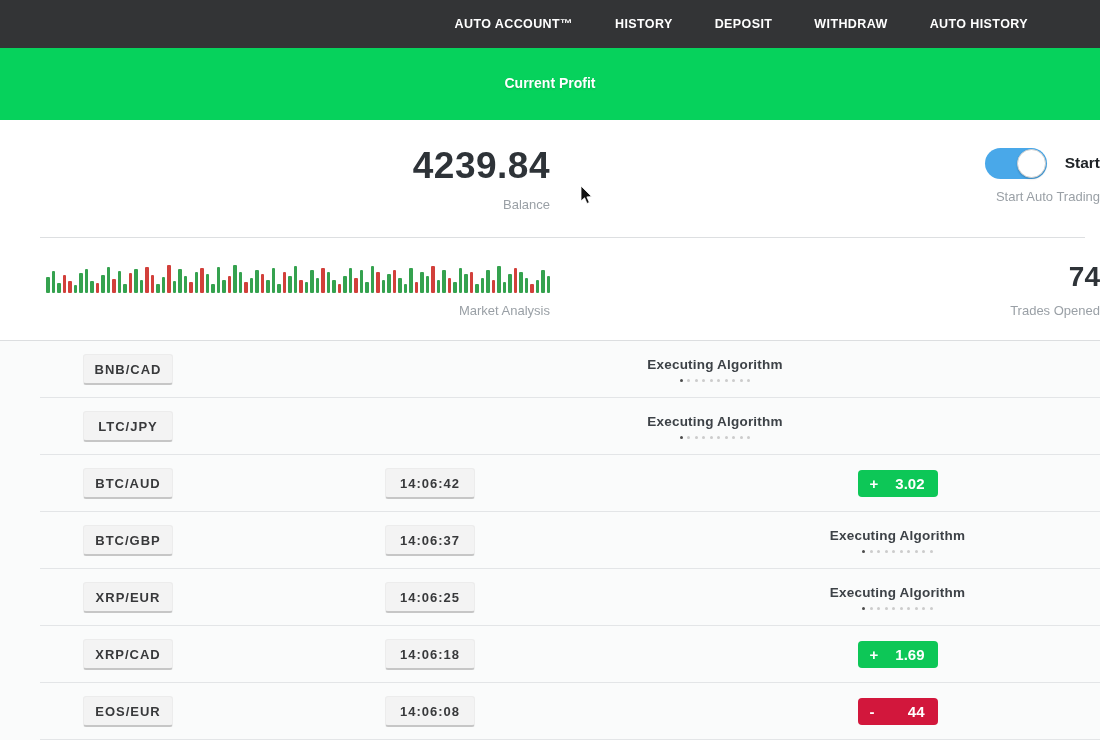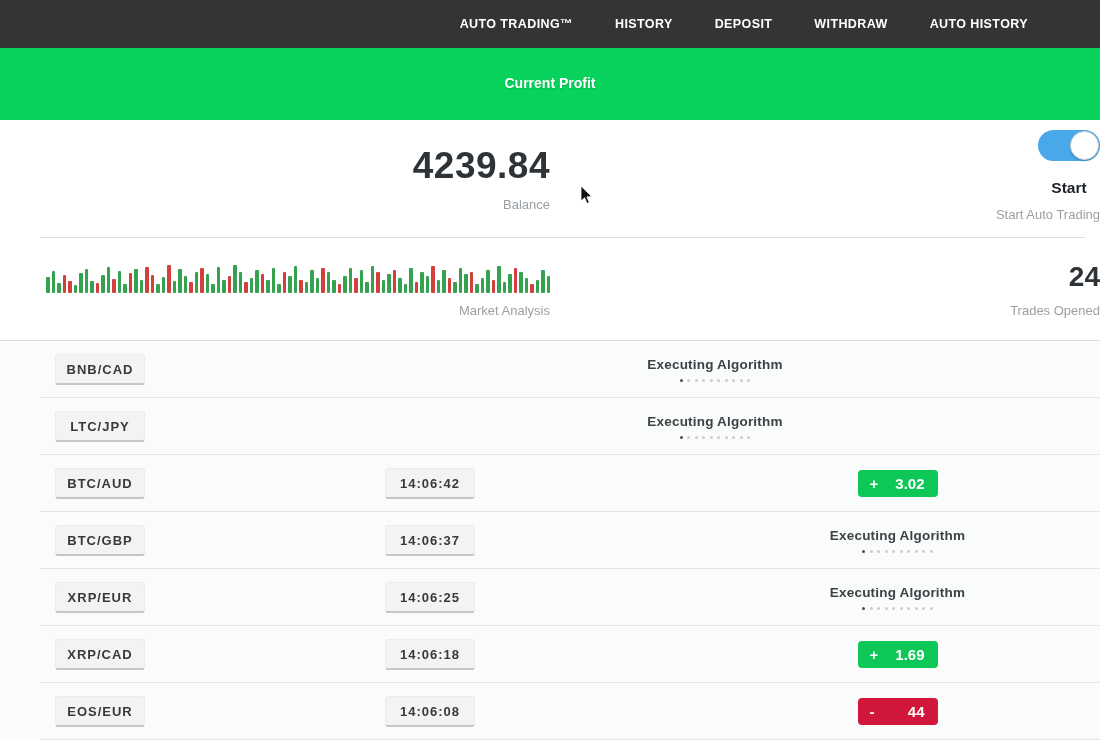"AUTO TRADING™" div.nav-item { text: TRADING -> ACCOUNT }
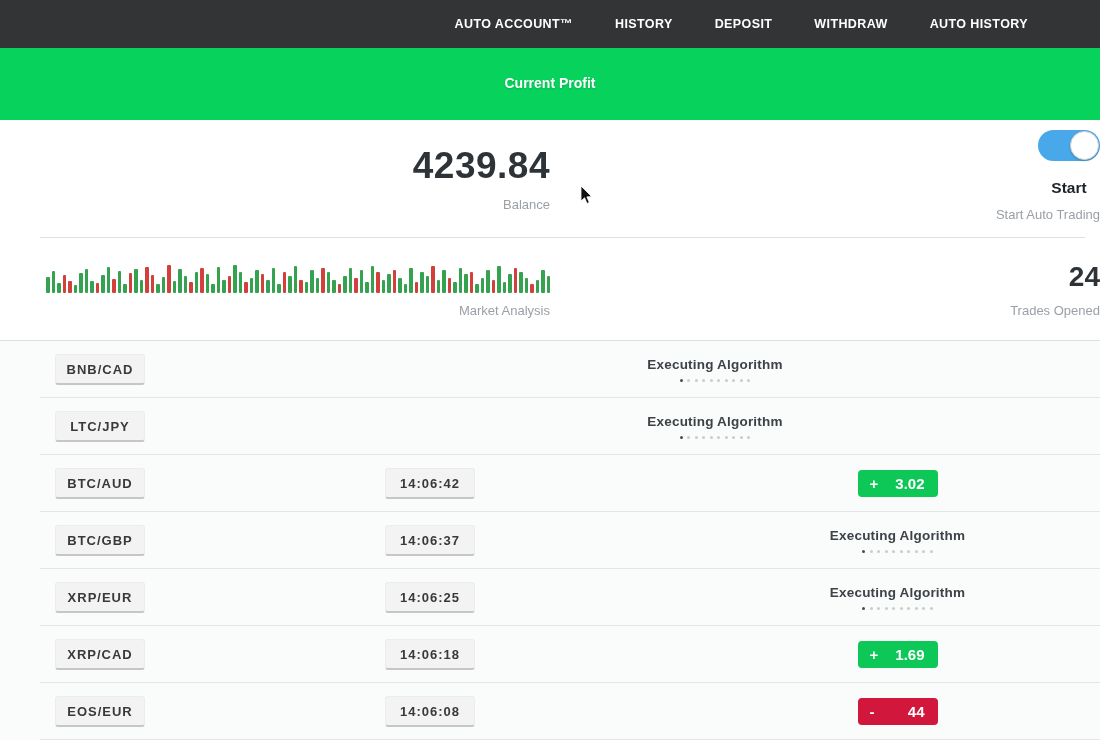"Start" .toggle-line { flex-direction: column -> none }
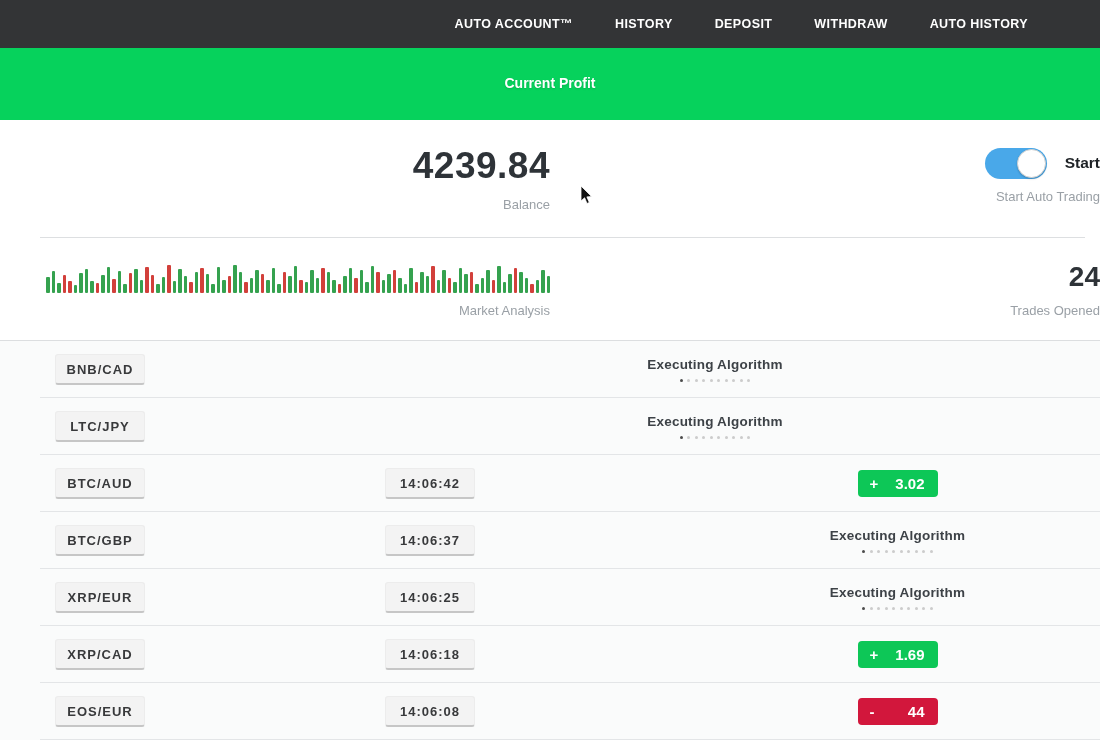"24" div.trades-open-value { text: 24 -> 74 }
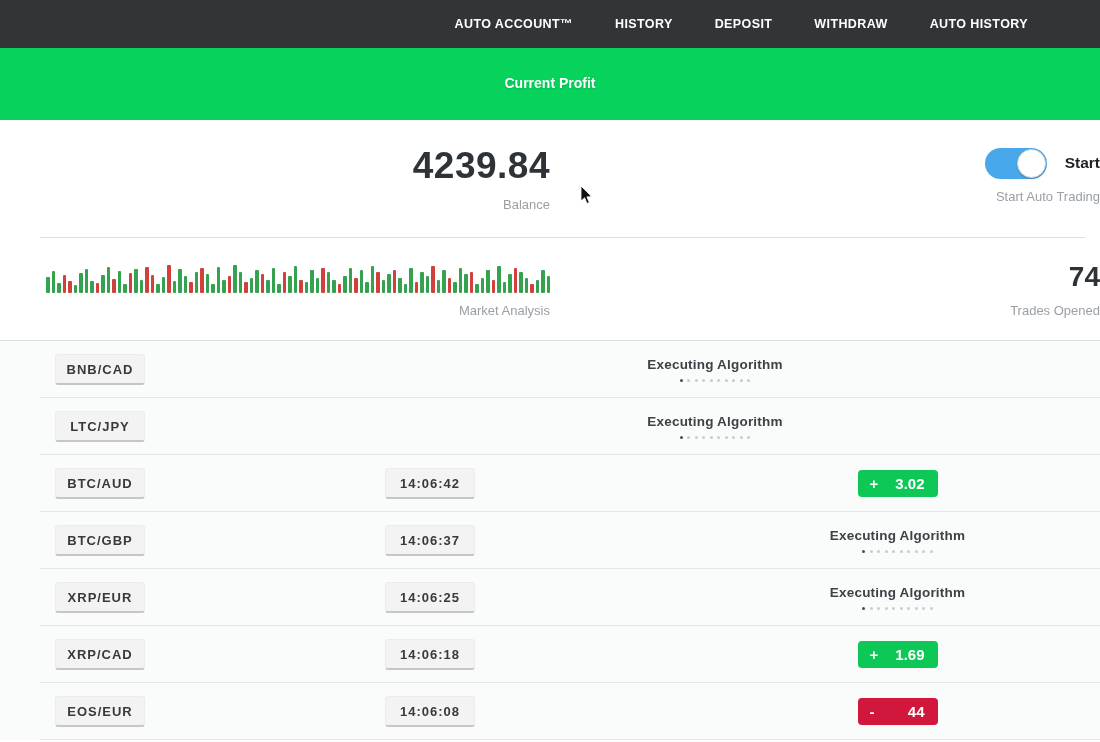"BNB/CAD" .cell-pair { padding-left: 55px -> 83px }
